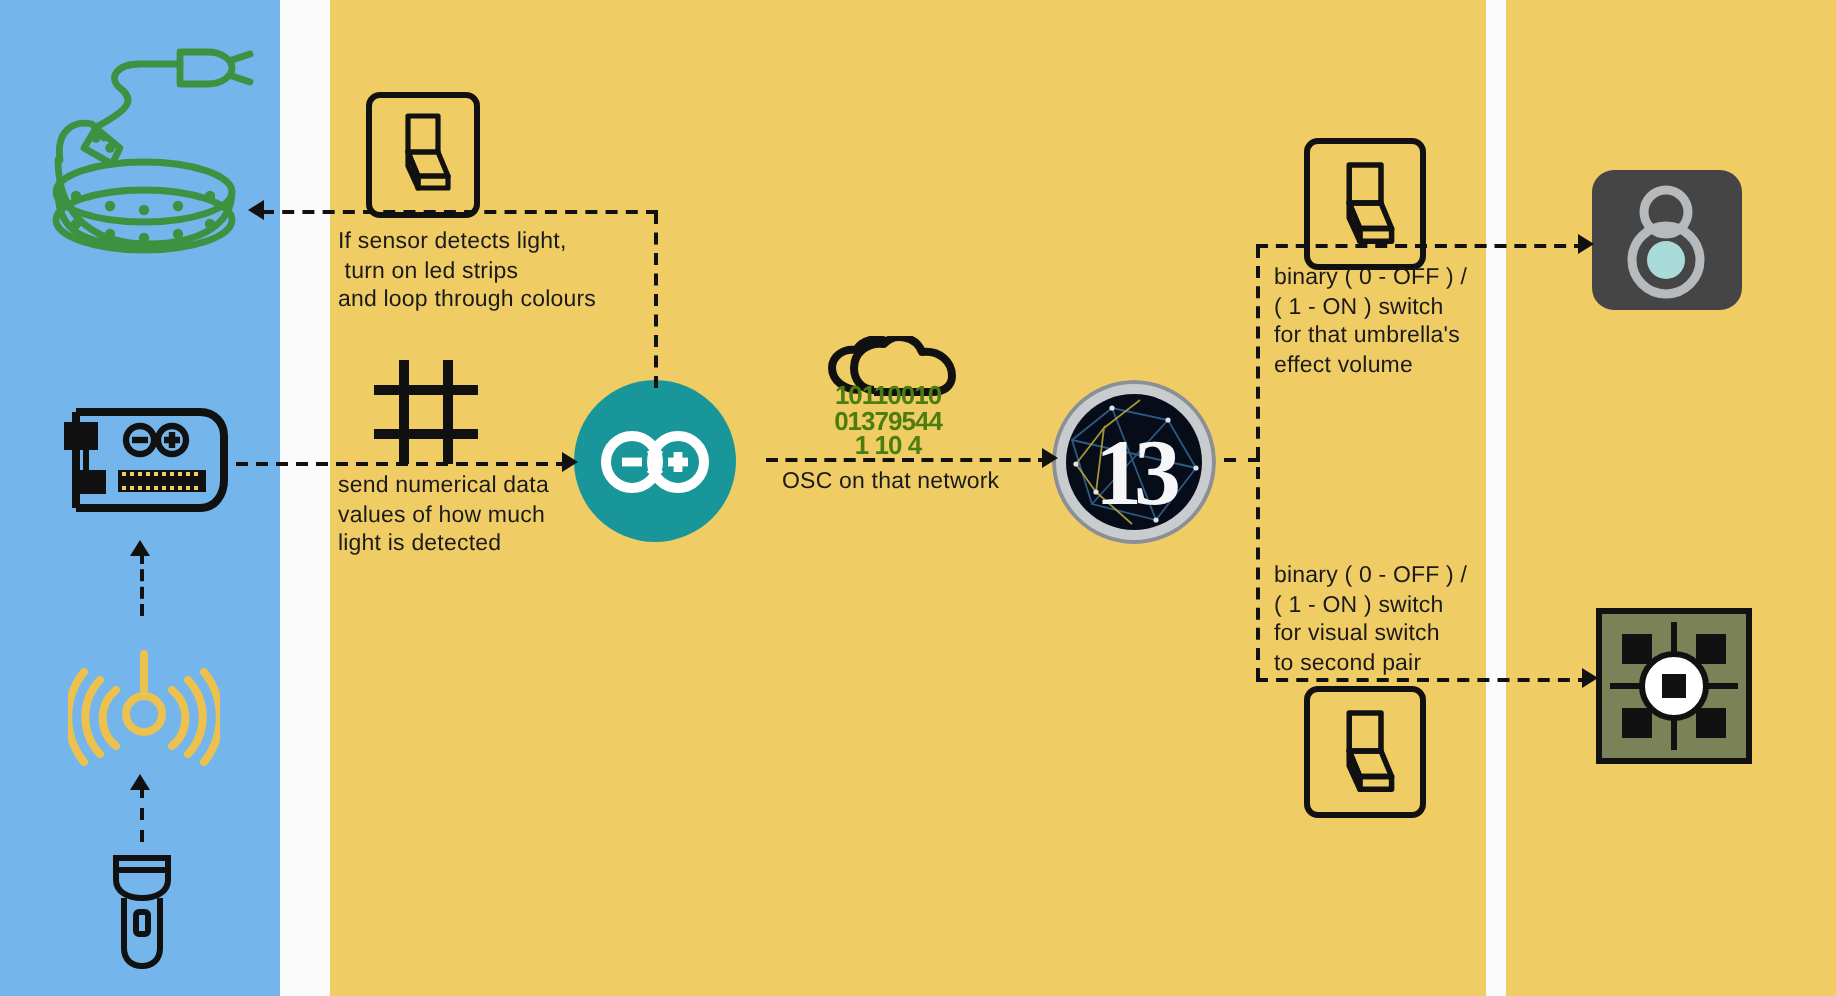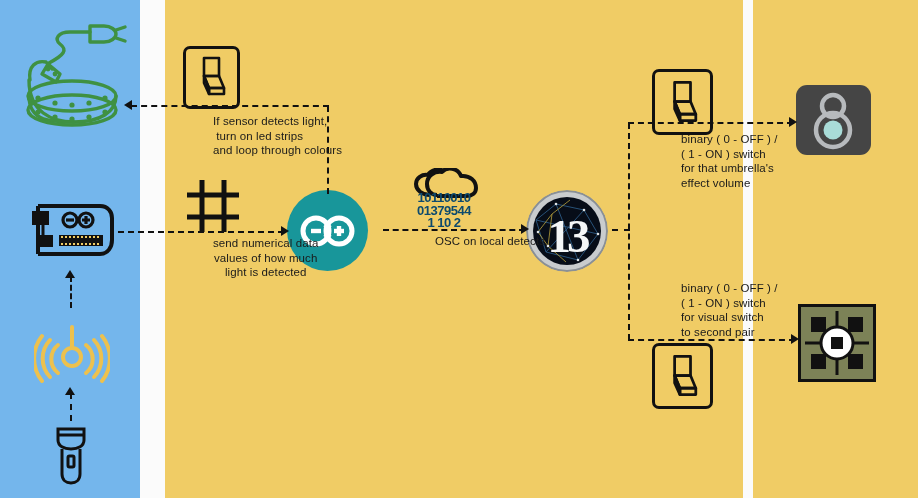"If sensor detects light," .lbl { margin-left: 44px -> none }
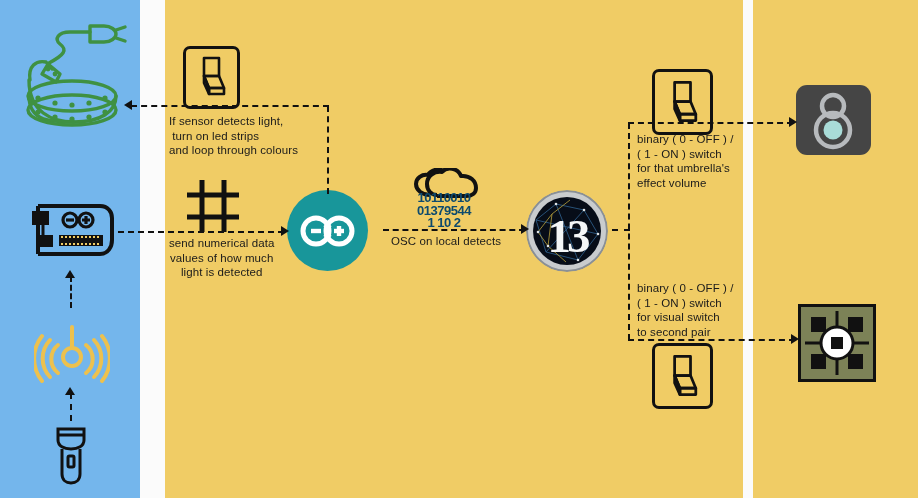"10110010" div { color: #0c4a6e -> #4d7c0f }
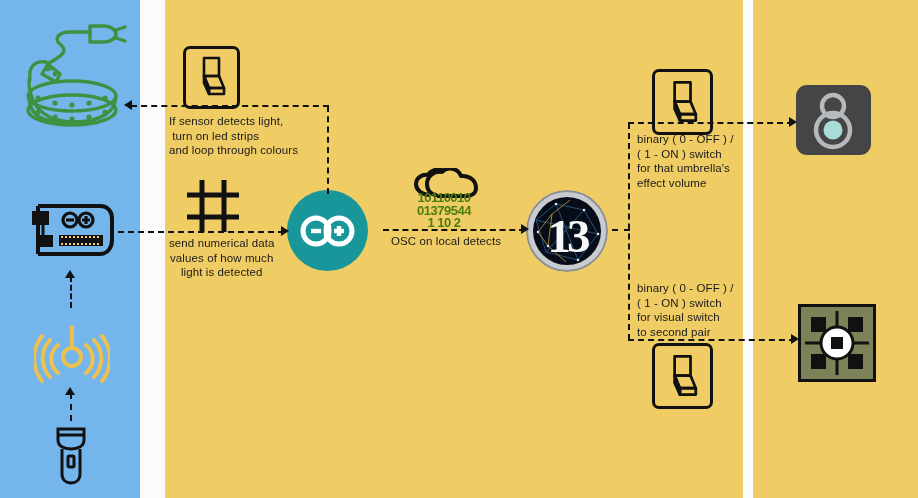"1 10 2" div { text: 2 -> 4 }
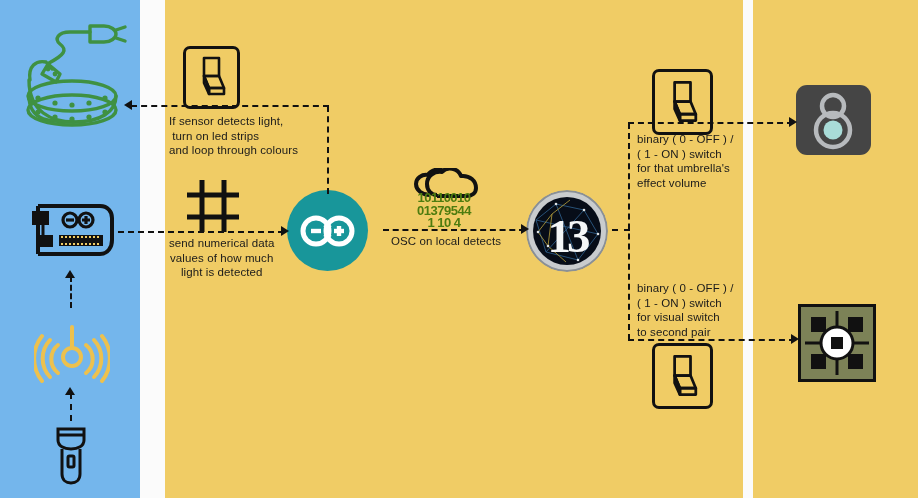"send numerical data" div.lbl { text-align: center -> none }
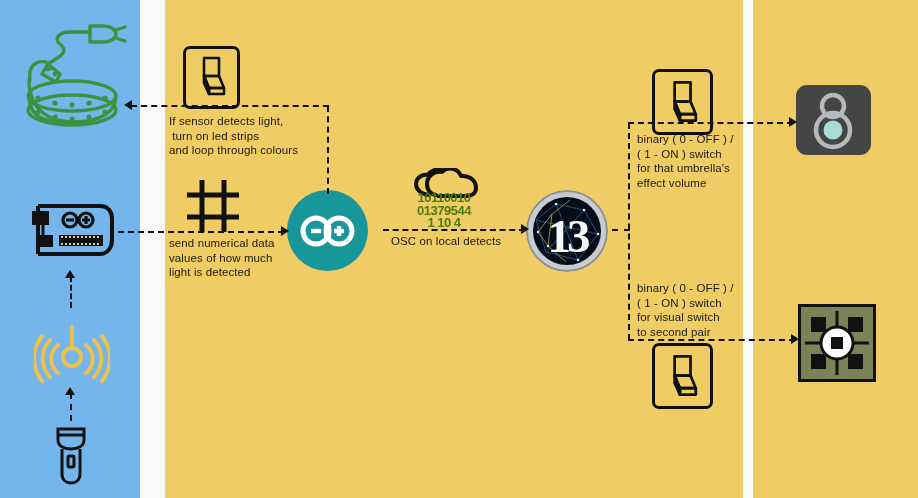"OSC on local detects" div.lbl { text: local detects -> that network }
